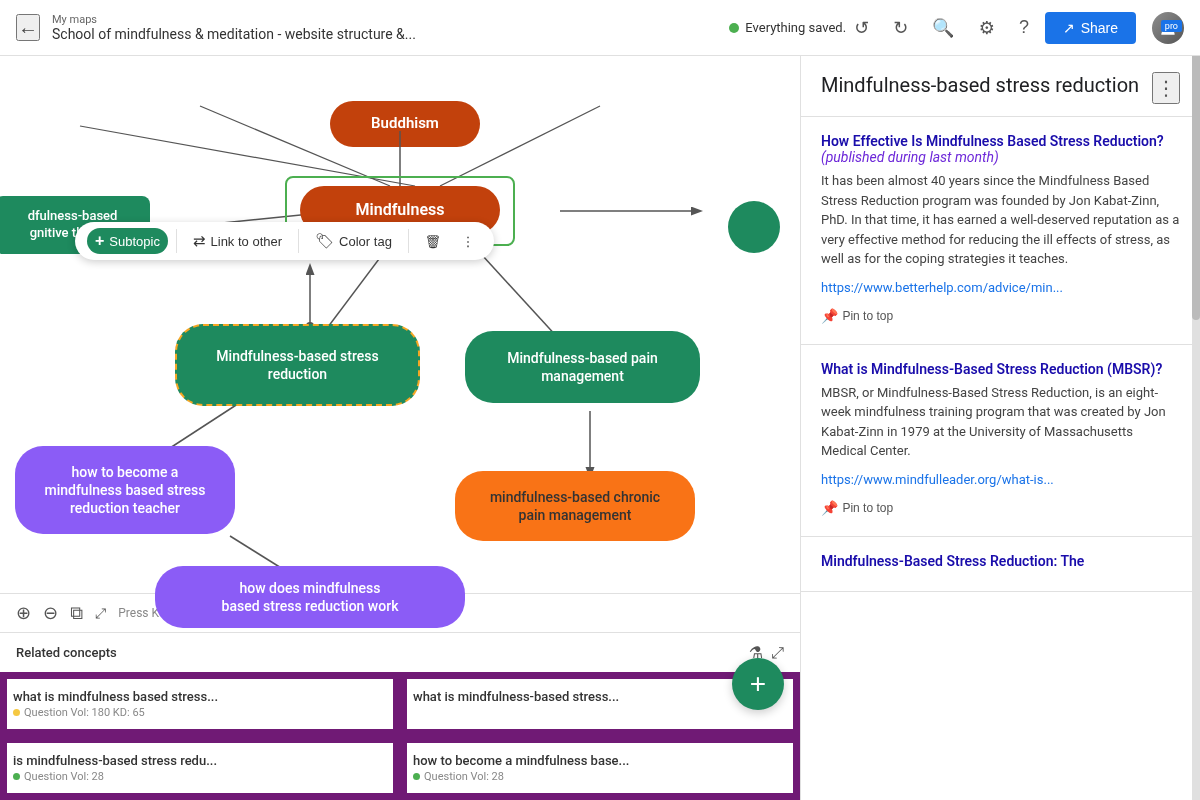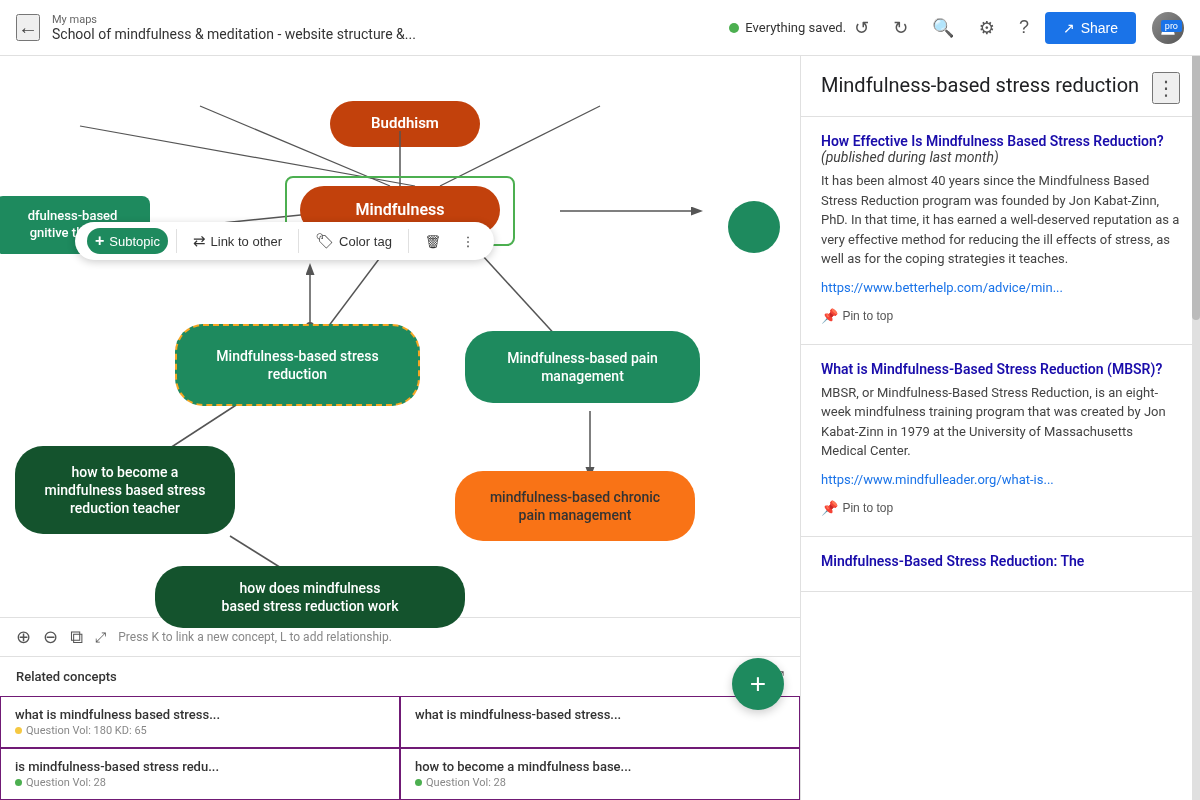"(published during last month)" .article-title em { color: #404040 -> #6d28d9 }
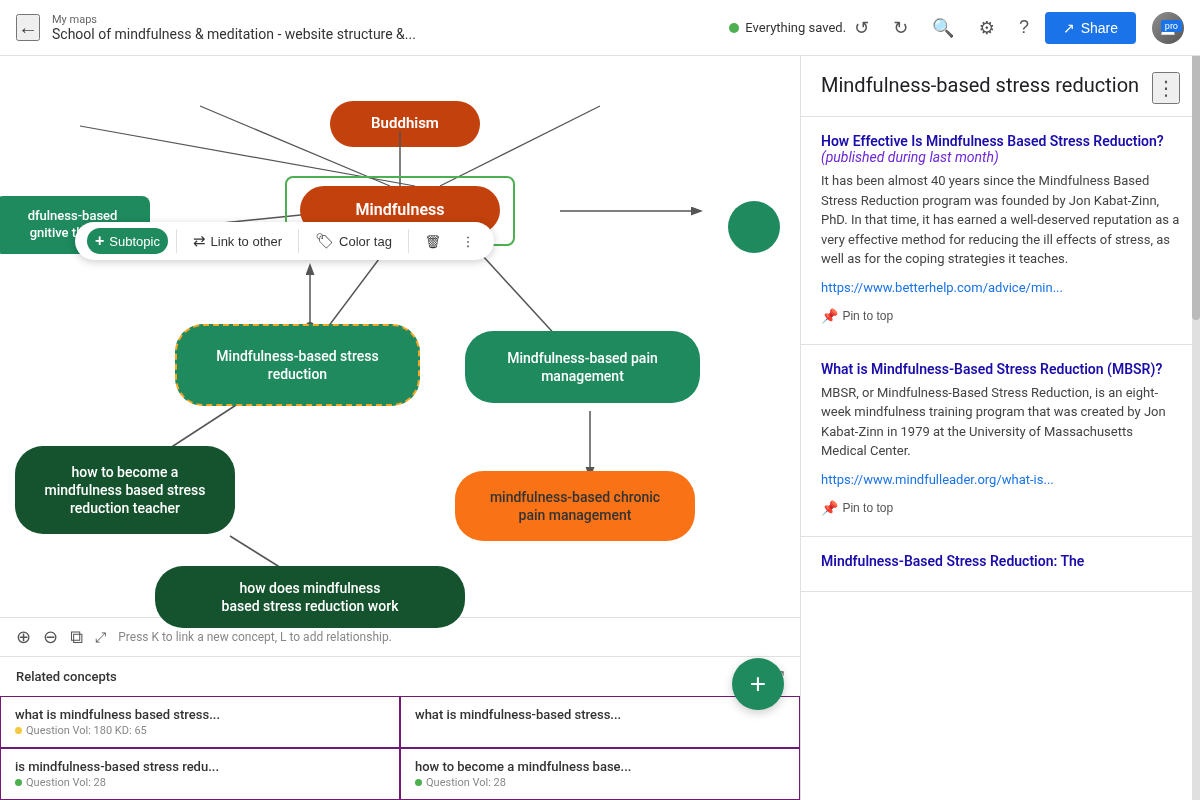"how to become a" .node-blue { background: #14532d -> #8b5cf6 }
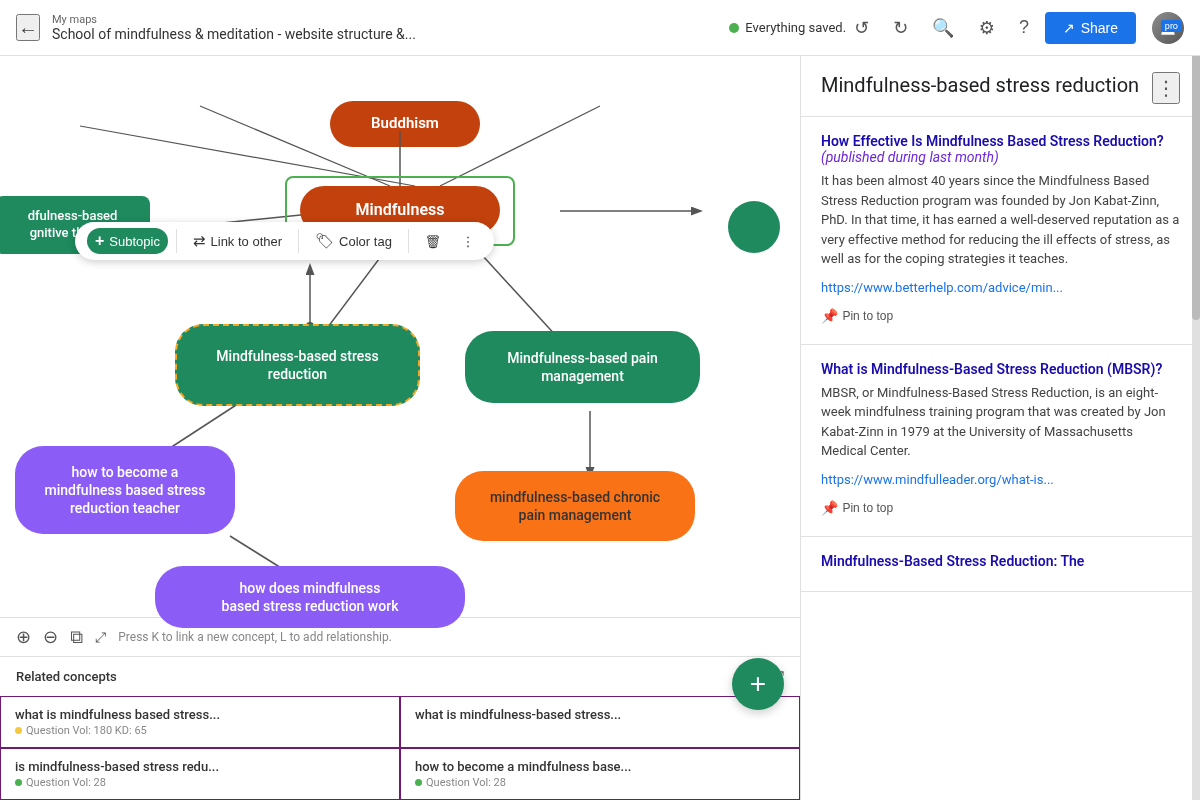"what is mindfulness based stress..." .related-item { border: 1px solid #701a75 -> 7px solid #701a75; padding: 10px 14px -> 10px 6px }
